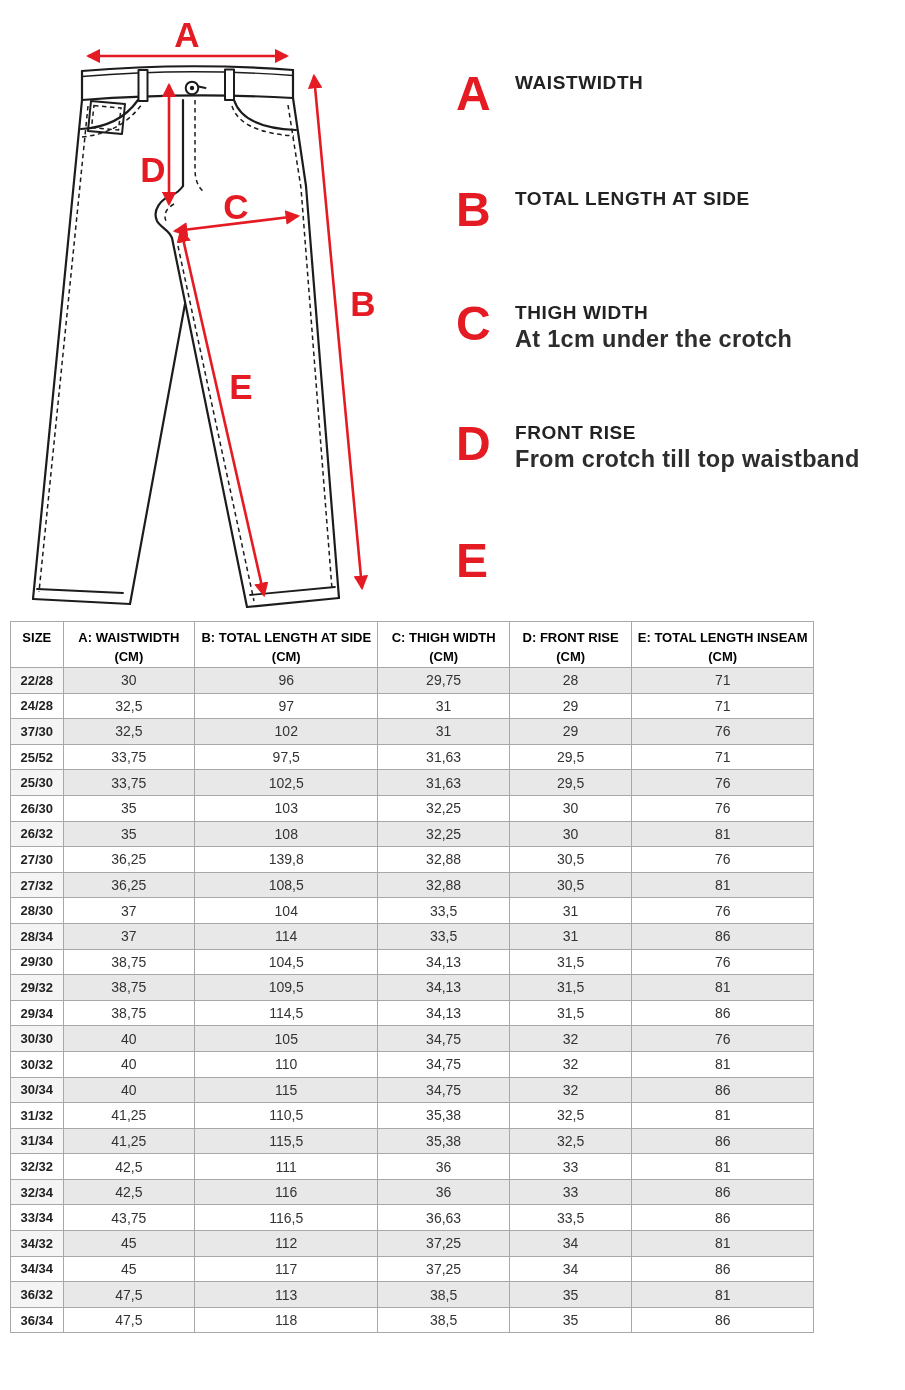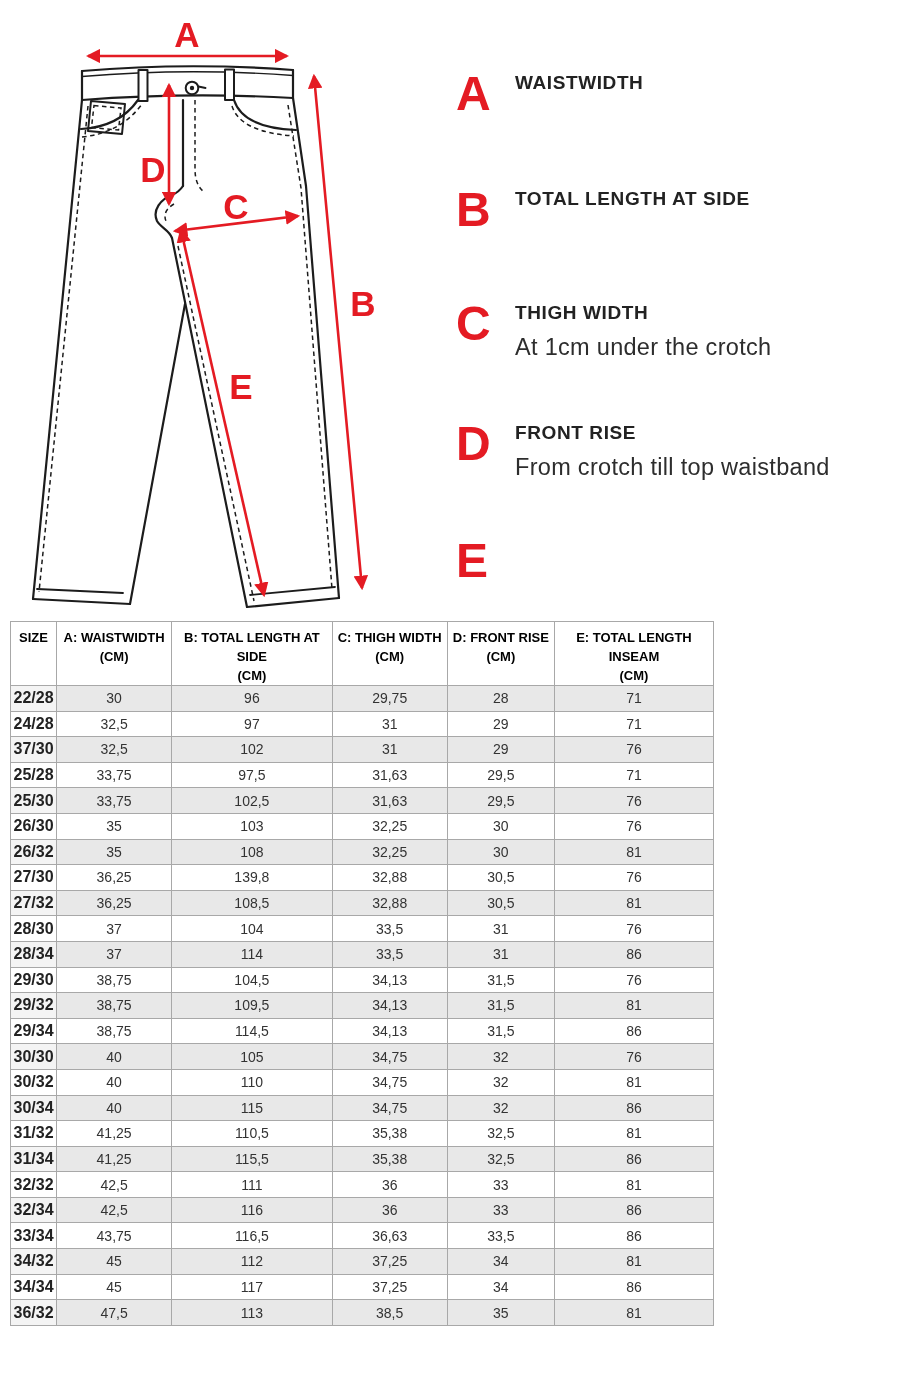"At 1cm under the crotch" .legend-sub { font-weight: normal -> bold; margin-top: 11px -> 3px }
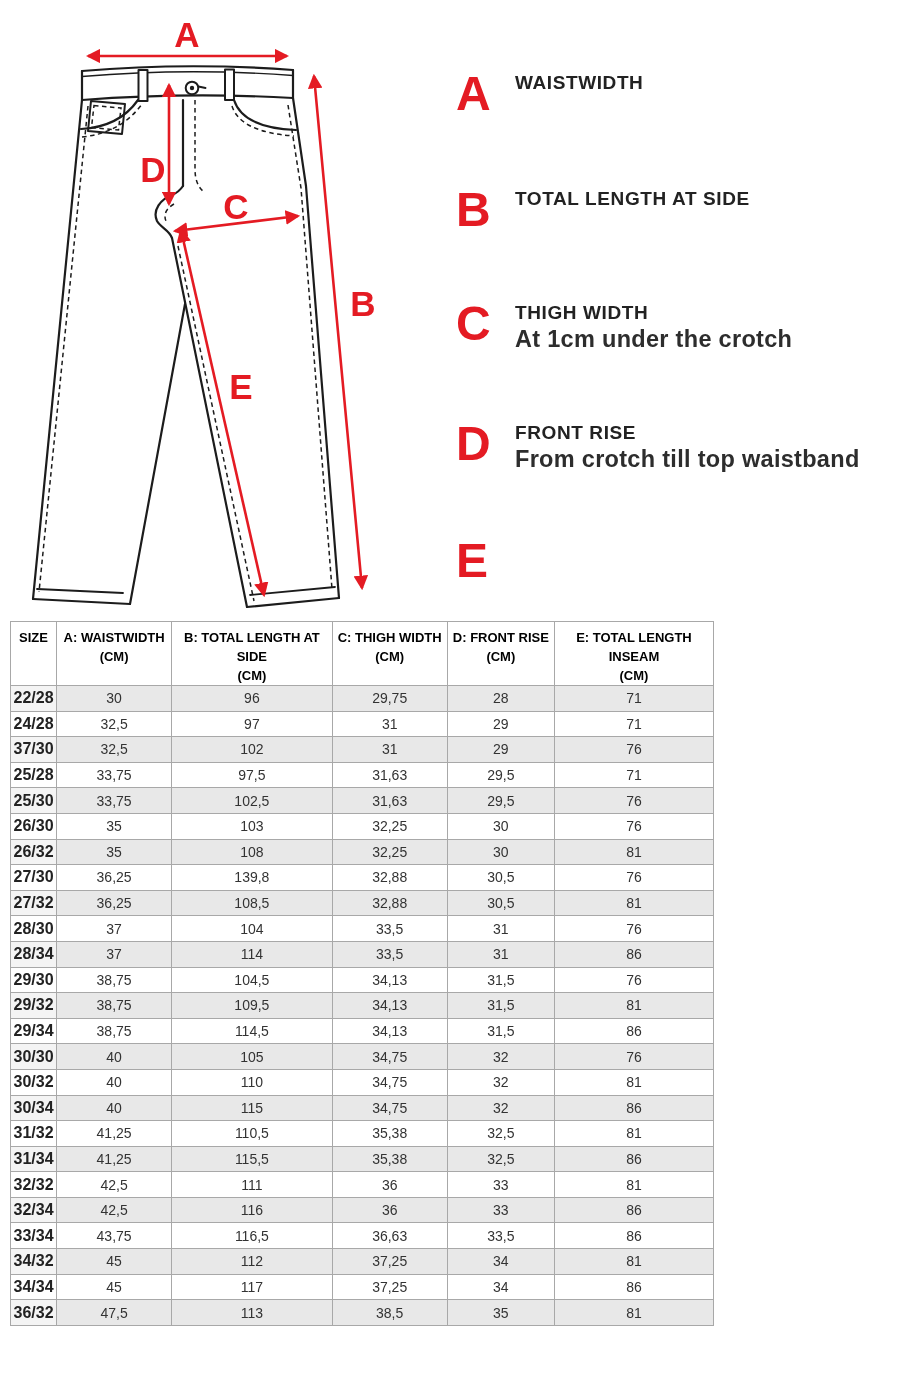"SIZE" .table-wrap { width: 704px -> 804px }
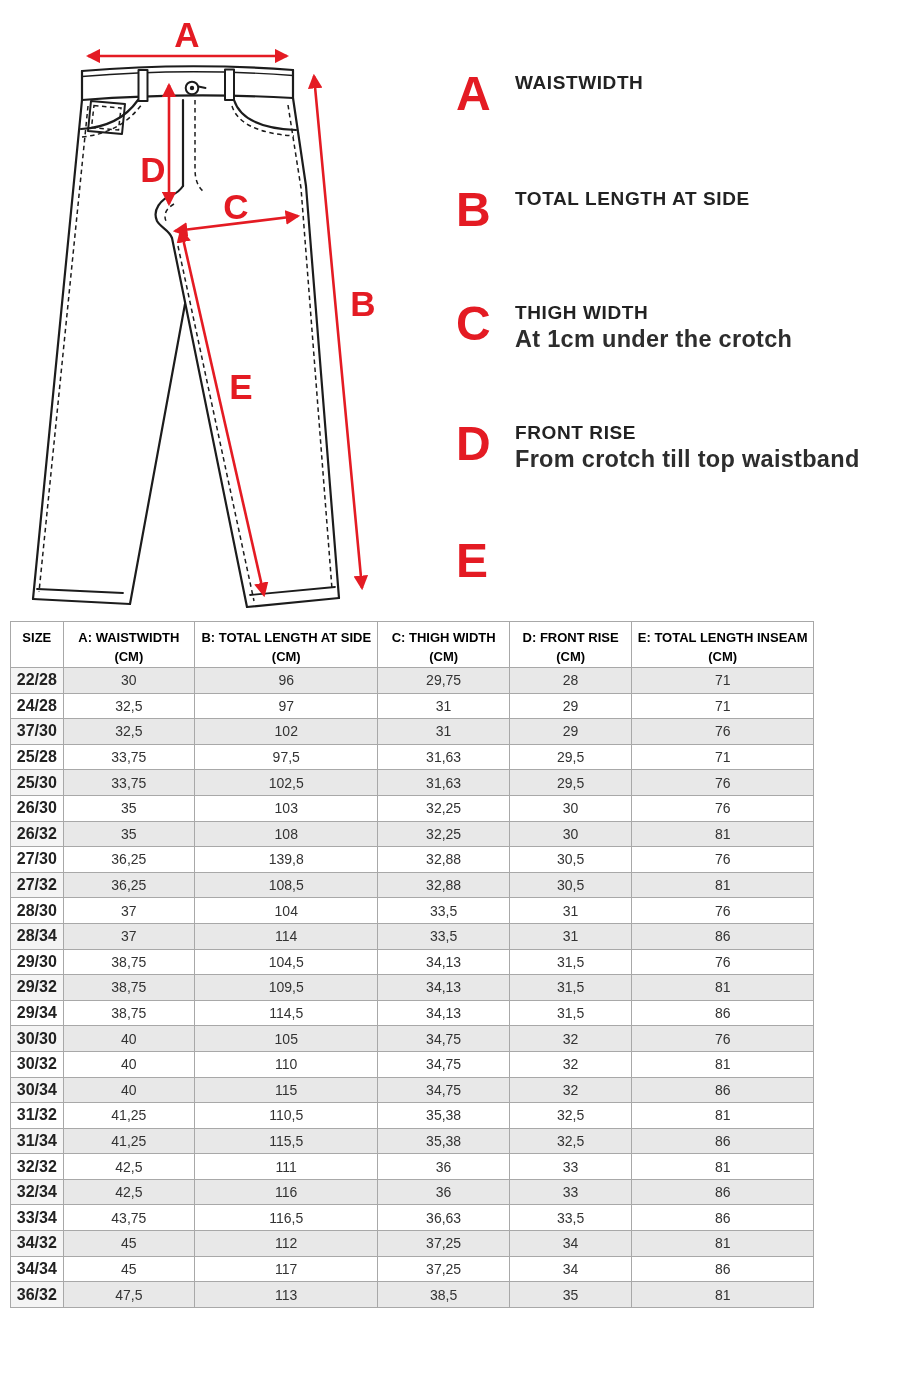"22/28" .size-table tbody td.size-cell { font-size: 16px -> 13px }
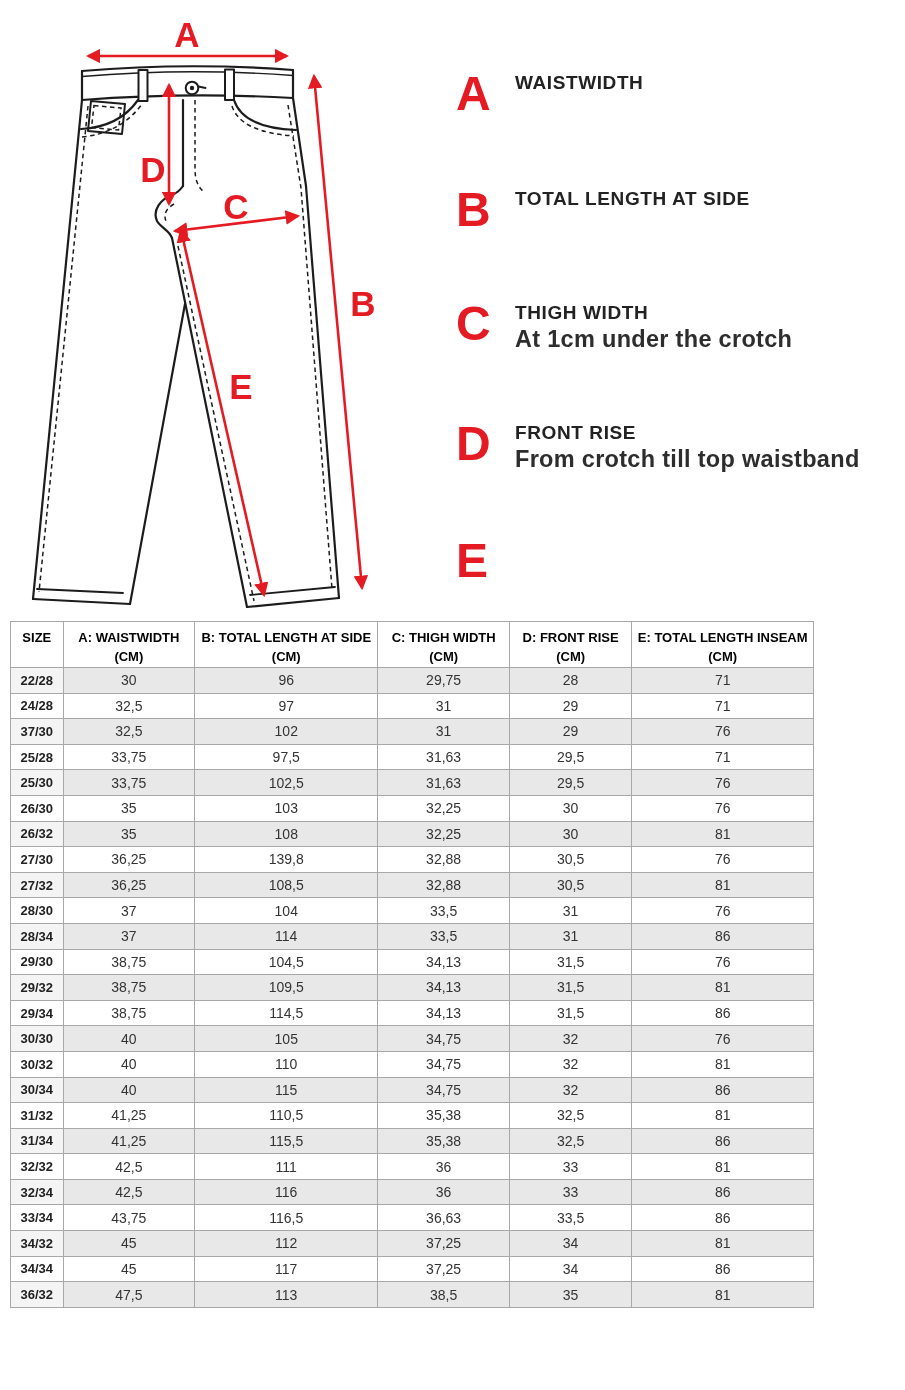"25/28" td.size-cell { text: 25/28 -> 25/52 }
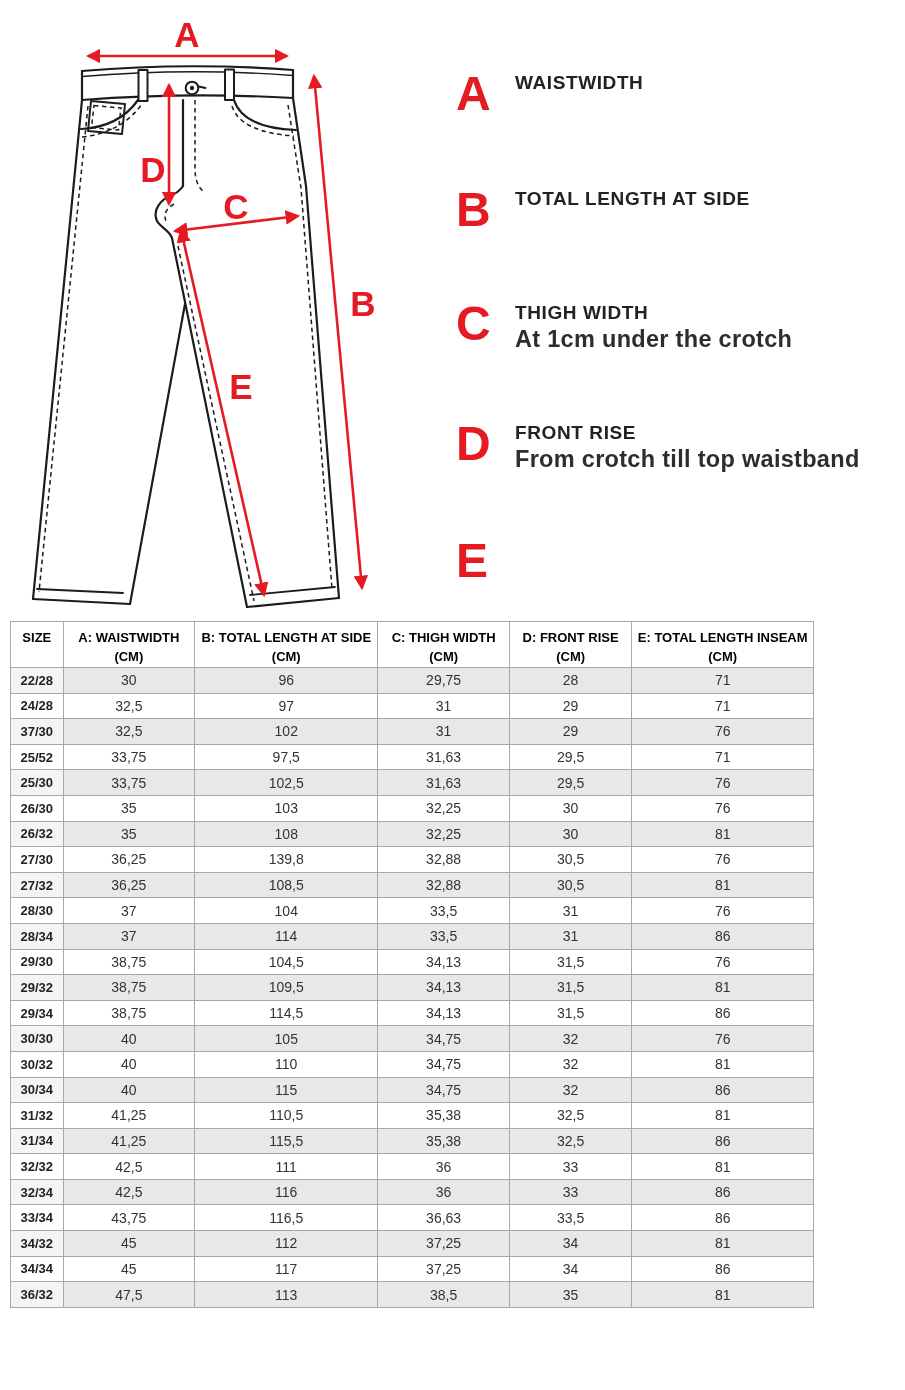"36/34" tr { html: none -> <tr> <td>36/34</td> <td>47,5</td> <td>118</td> <td>38,5</td> <td>35</td> <td>86</td> </tr> }
